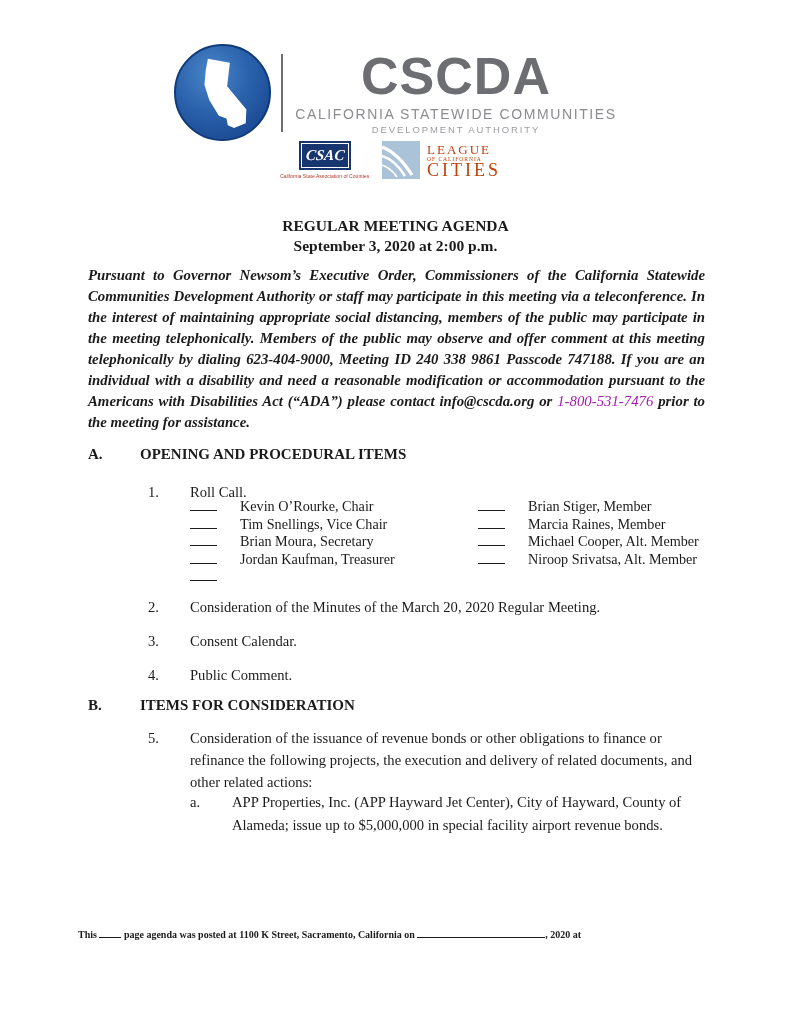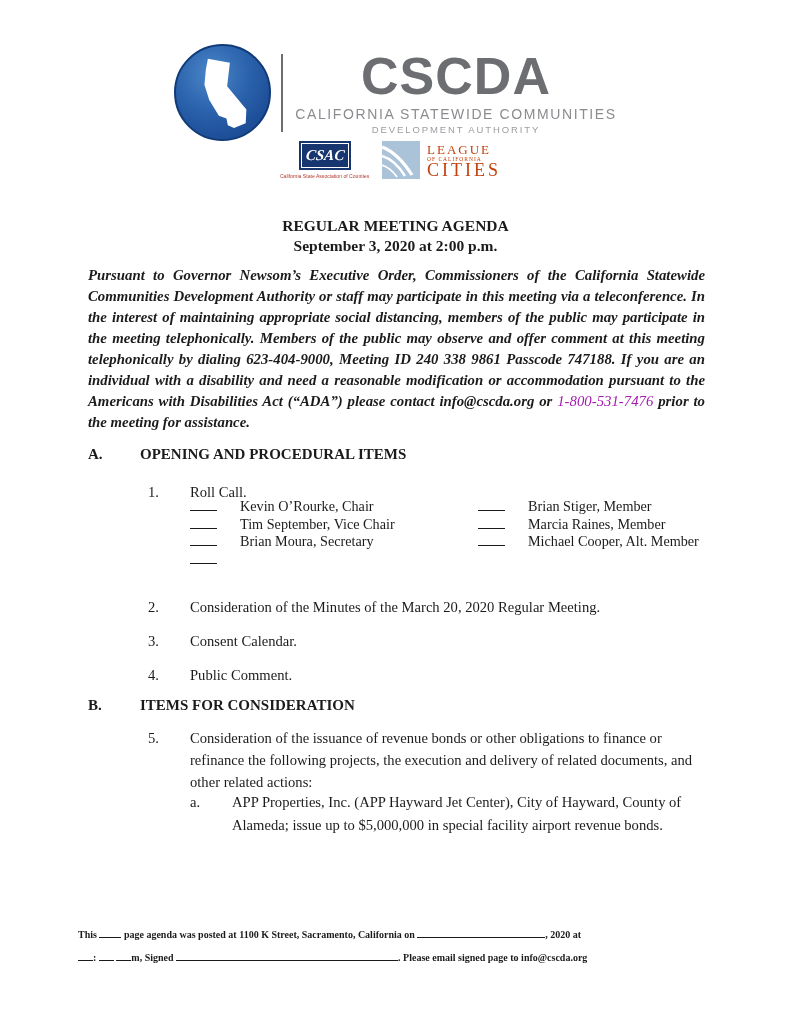"Tim September, Vice Chair" span.rc-name { text: September -> Snellings }
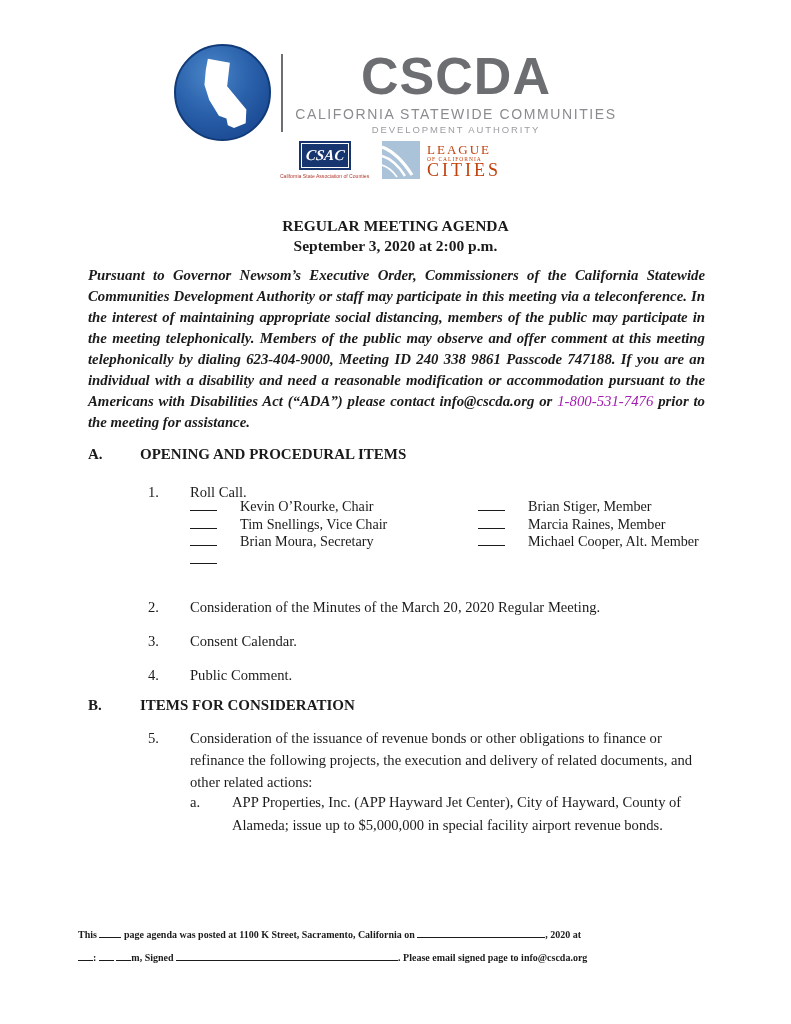"Jordan Kaufman, Treasurer" div.rc-row { html: none -> <div> <span></span> <span>Jordan Kaufman, Treasurer</span> <span></span> <span>Niroop Srivatsa, Alt. Member</span> </div> }
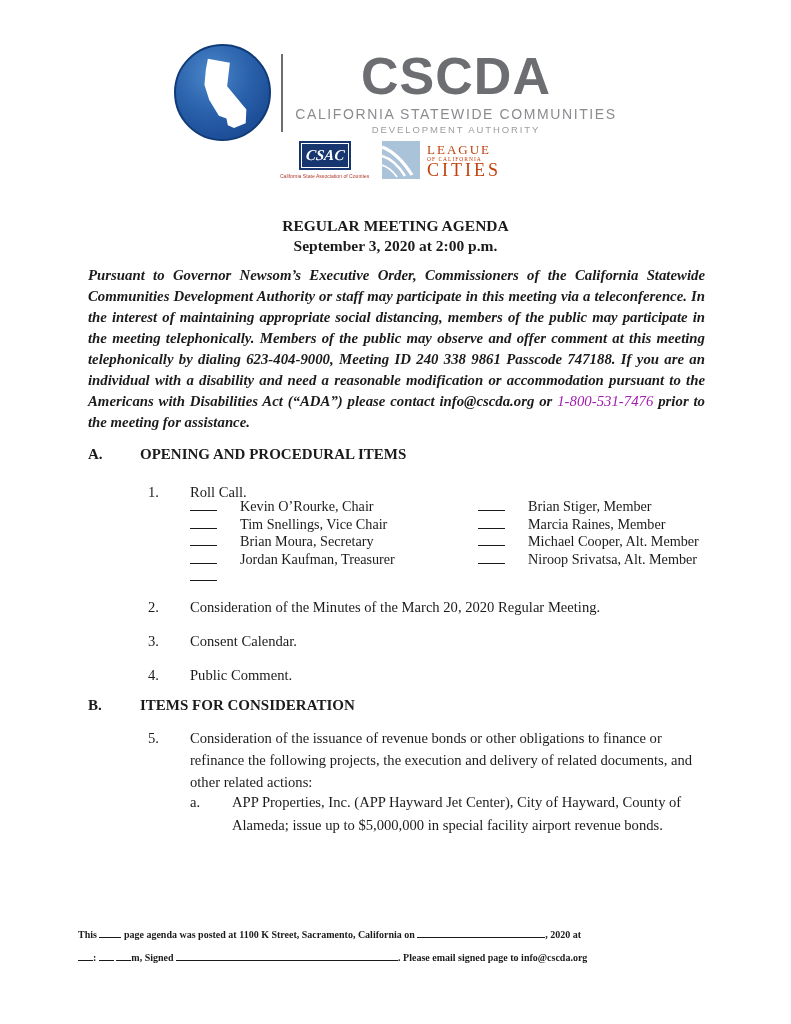": m, Signed . Please" div { html: <div><span></span><span>: </span><span></span> <span></span><span>m, Signed </span><span></span><span>. Please email signed page to info@cscda.org</span></div> -> none }
